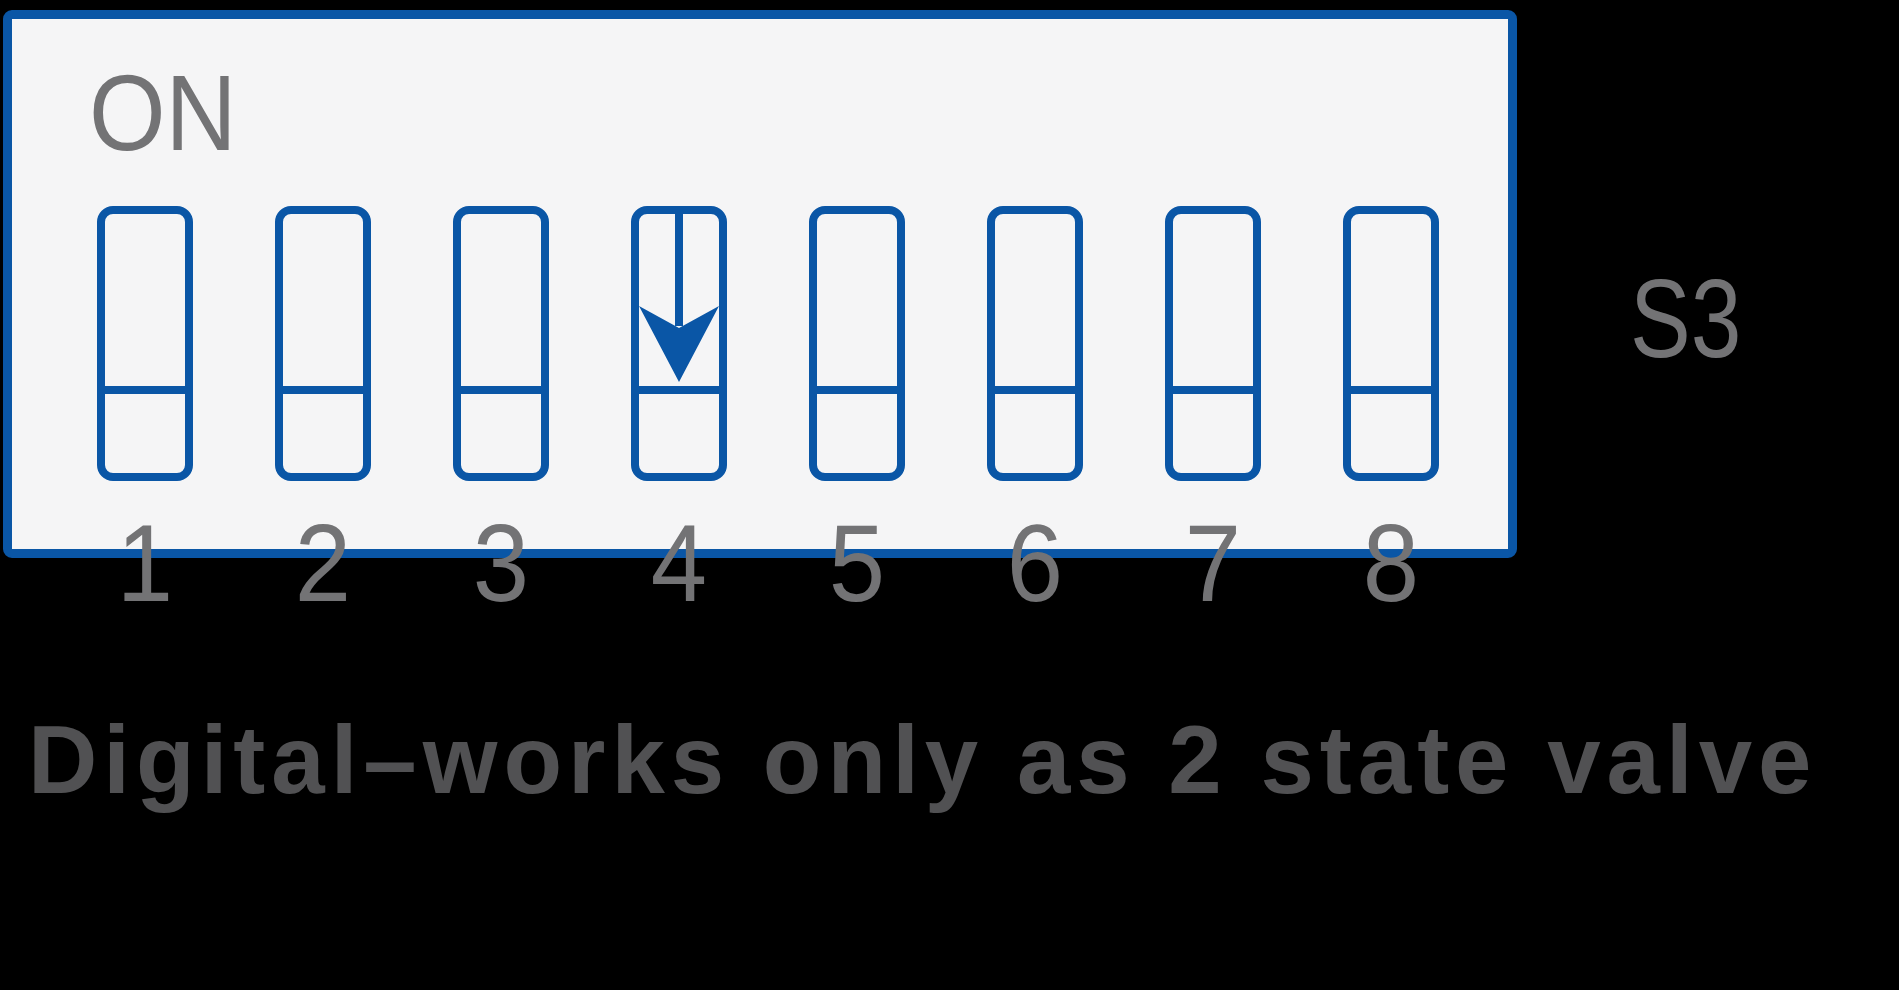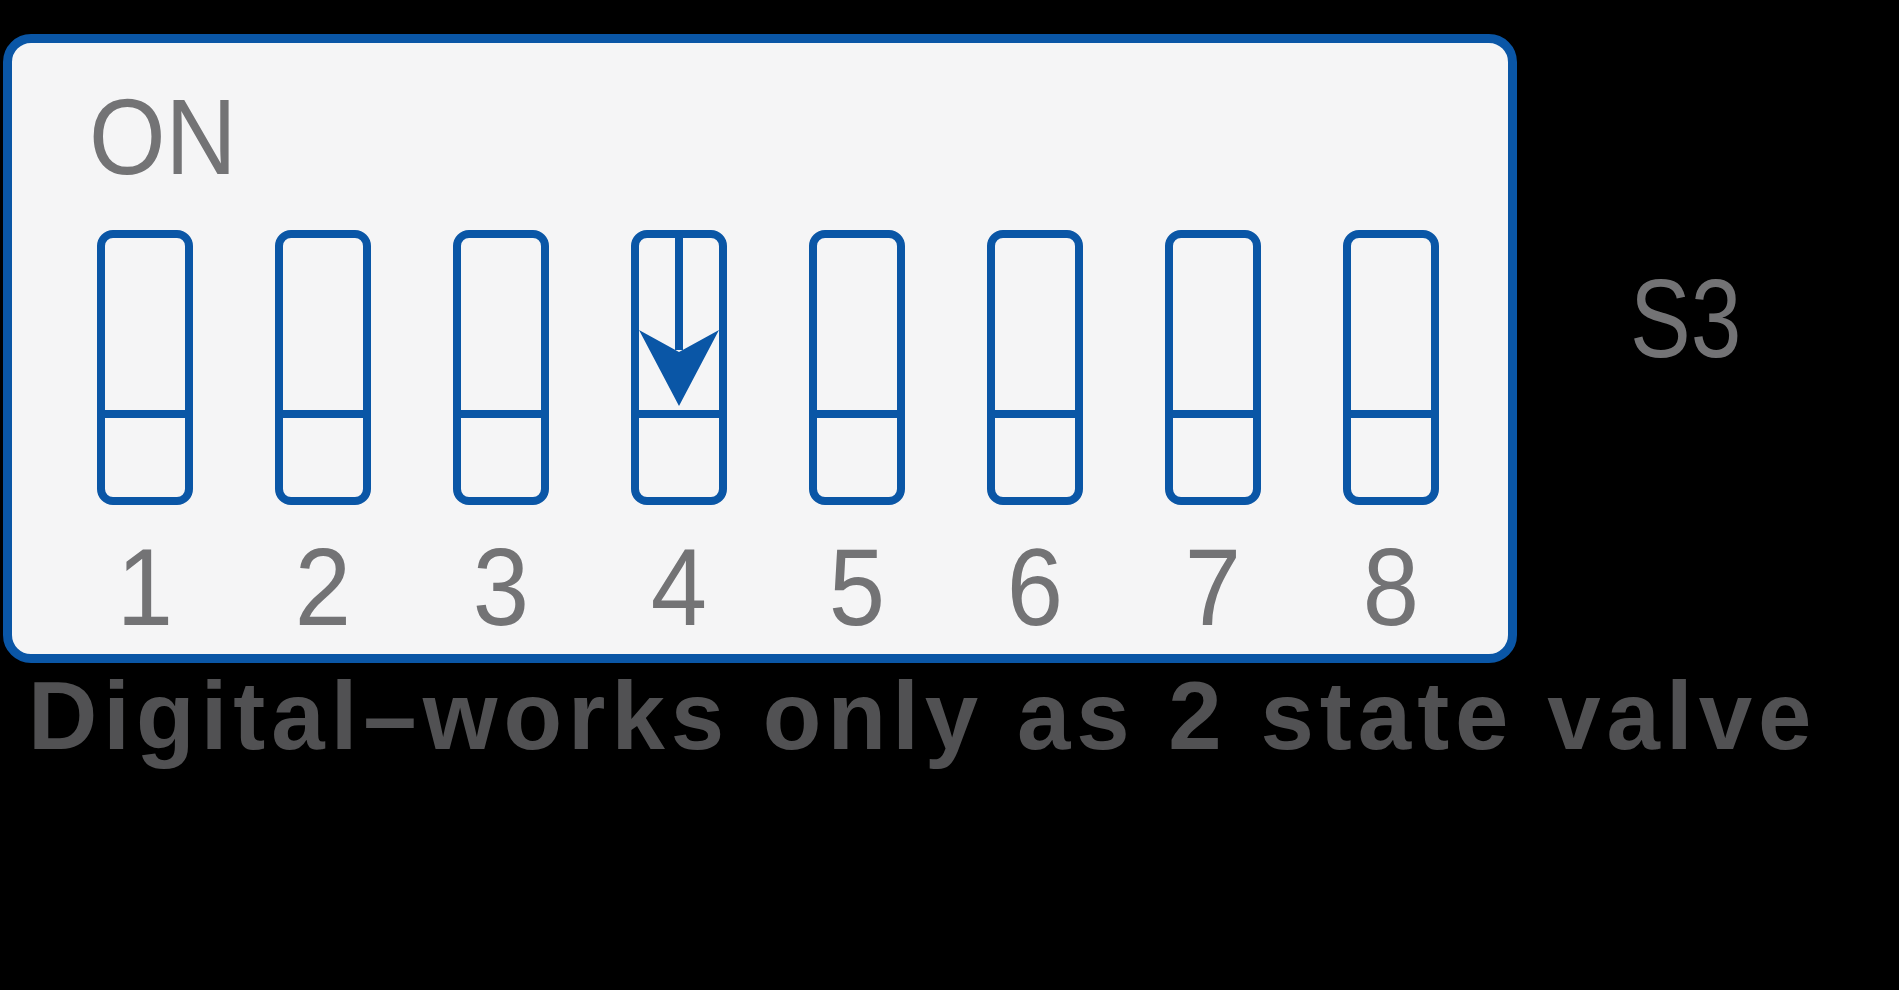"ON" .dip-panel { border-radius: 28px -> 9px; height: 629px -> 548px; margin-top: 24px -> none }
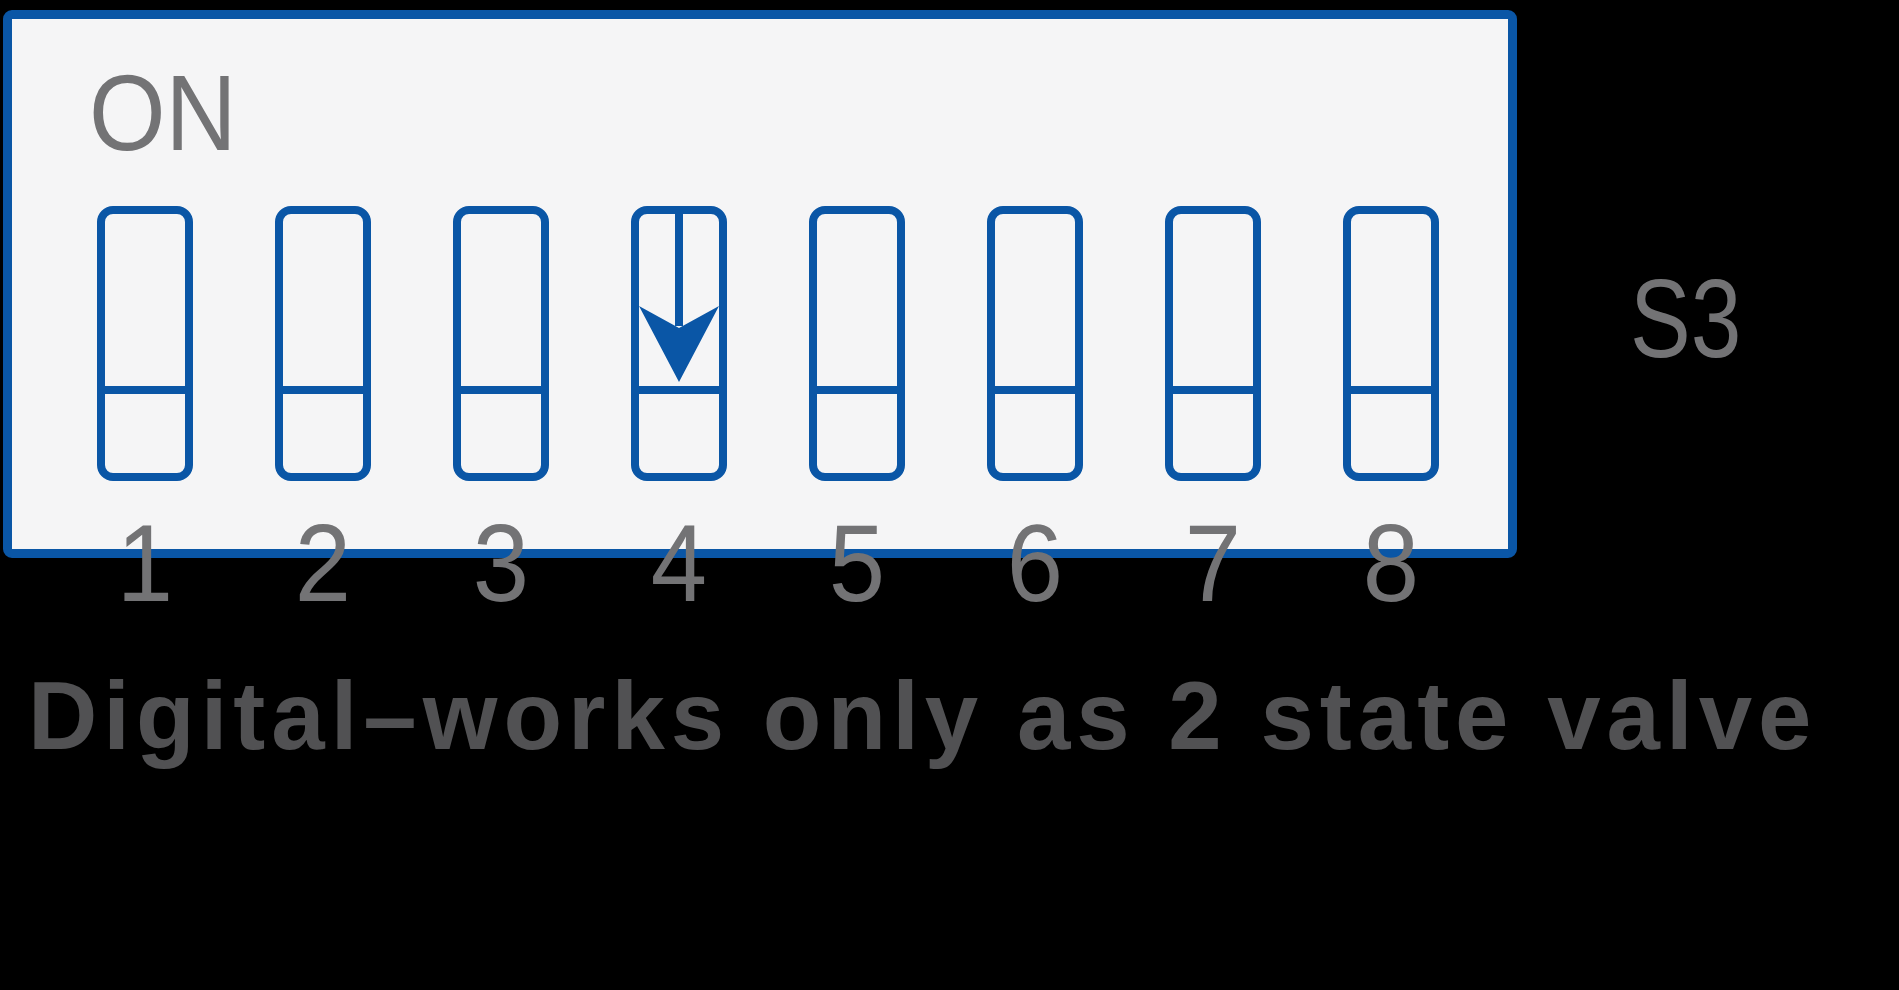"Digital–works only as 2 state" .caption-line1, .caption-line2 { margin-top: none -> 44px }
